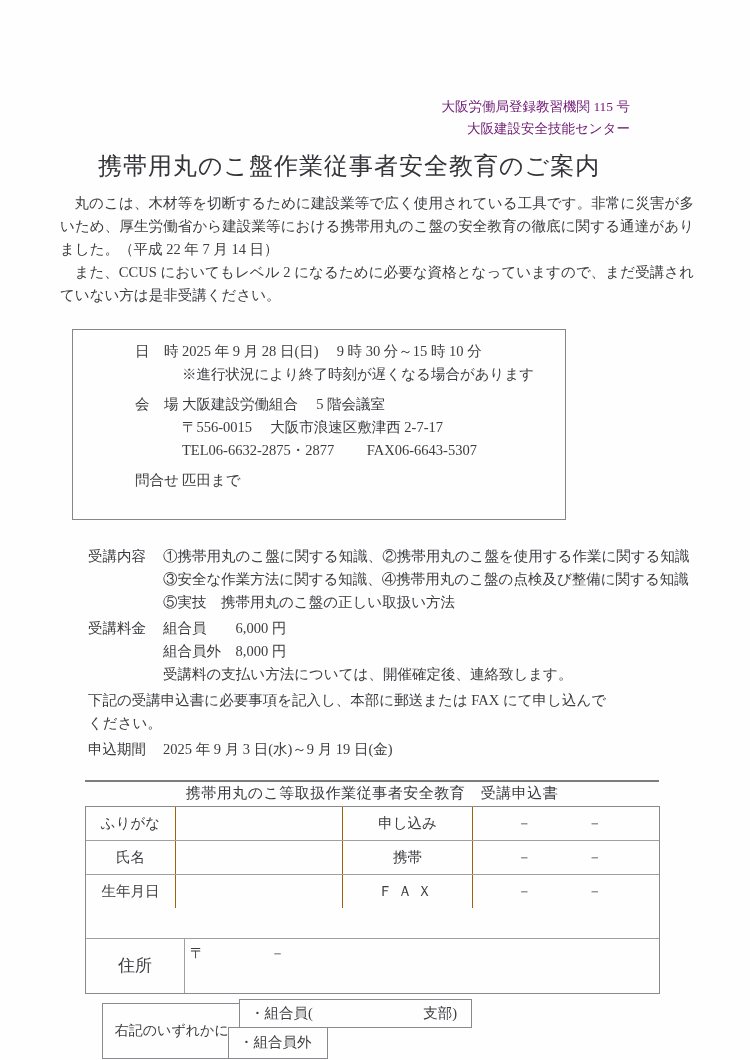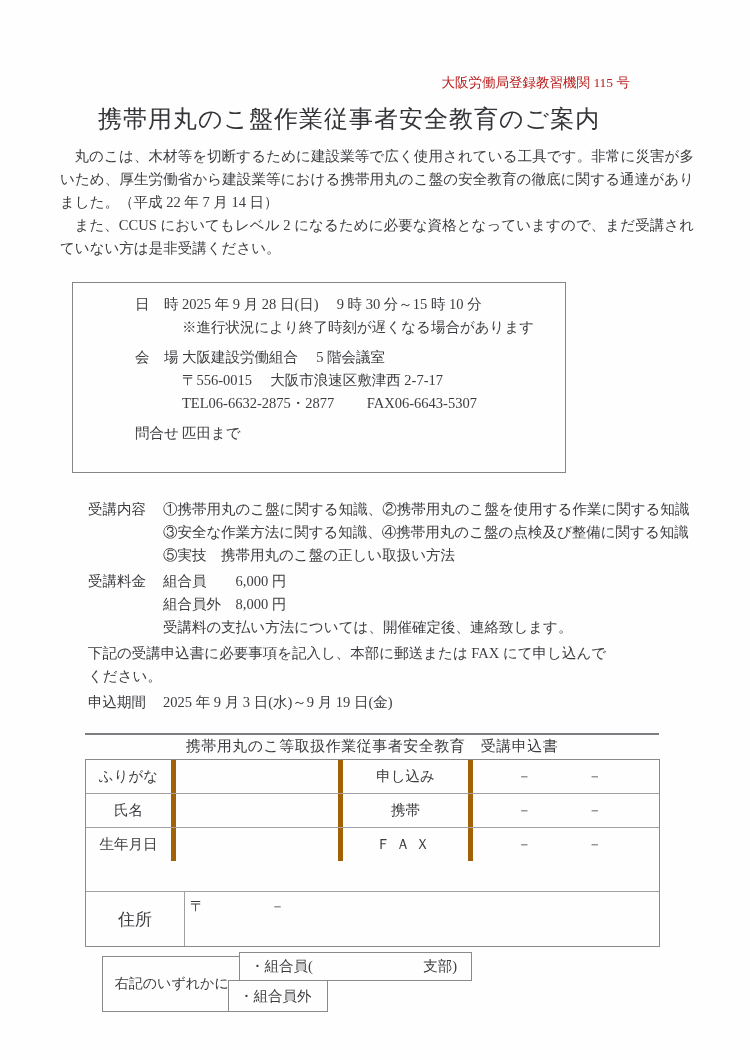"大阪労働局登録教習機関 115 号" .header-right { color: #b91c1c -> #701a75; margin-top: none -> 24px }
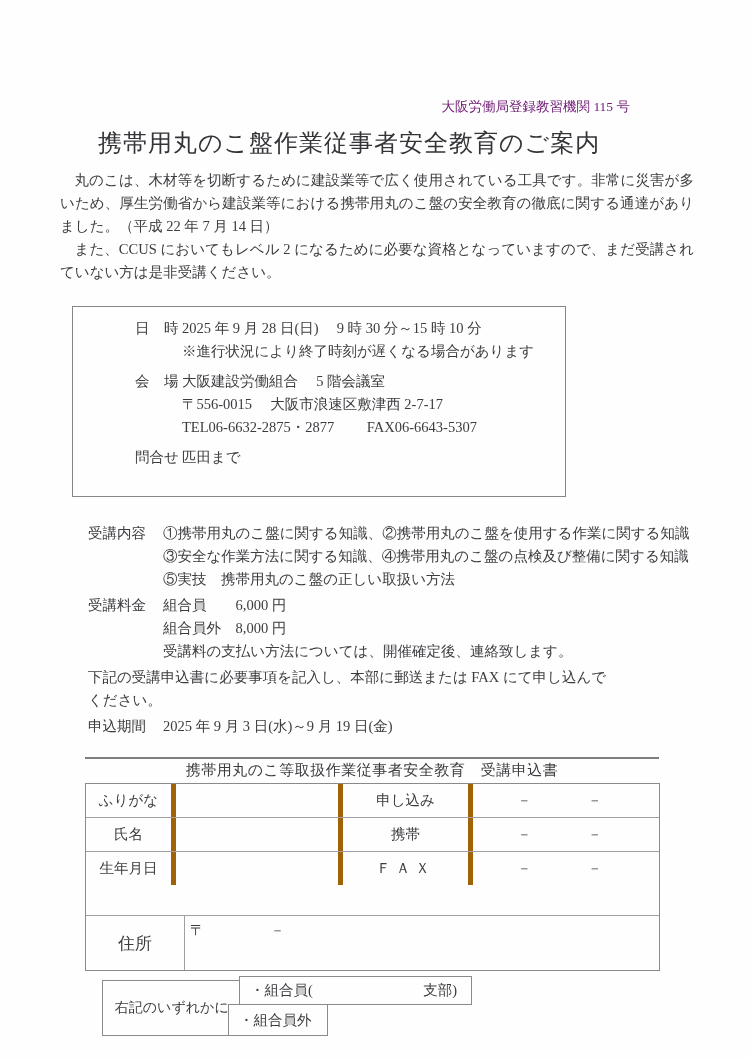"大阪建設安全技能センター" div { html: none -> <div>大阪建設安全技能センター</div> }
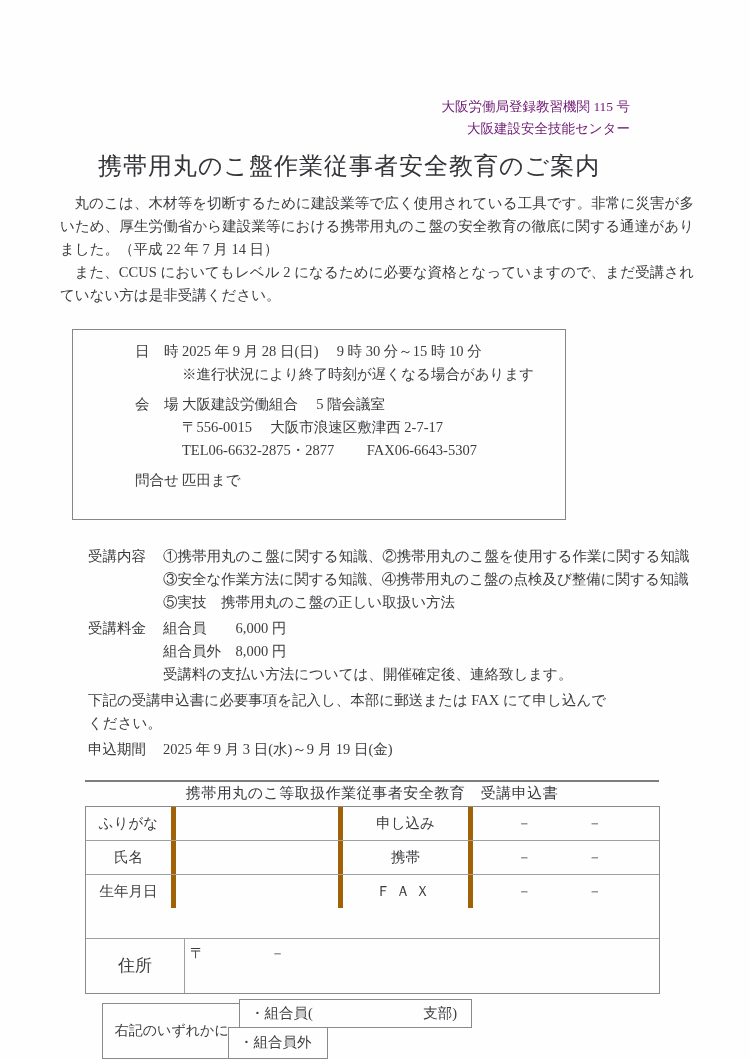"ふりがな" .cell.bordered { border-right: 5px solid #a16207 -> 1px solid #a16207 }
